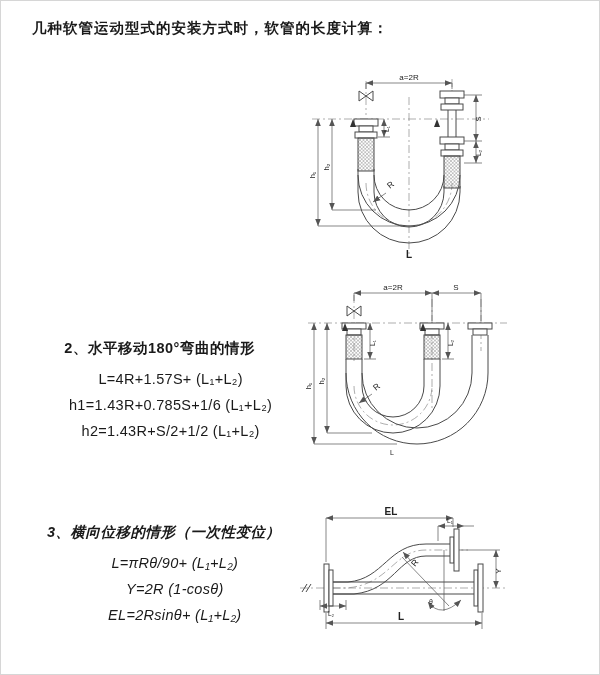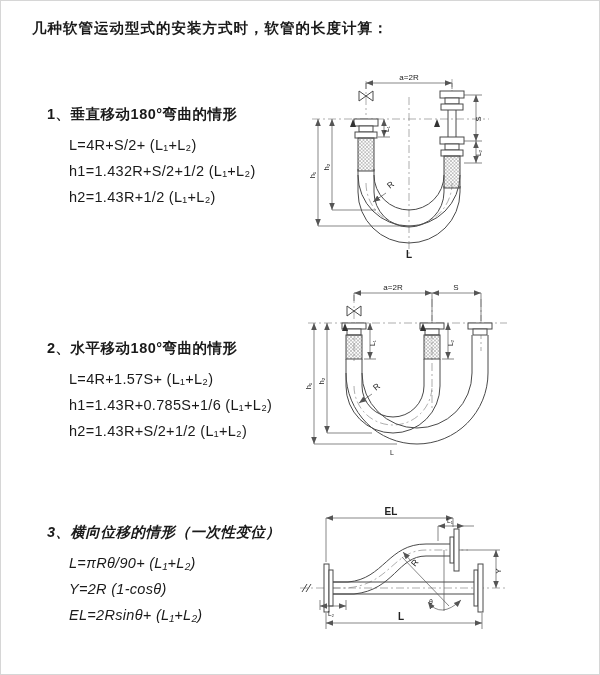"几种软管运动型式的安装方式时，软管的长度计算：" .page { text-align: none -> center }
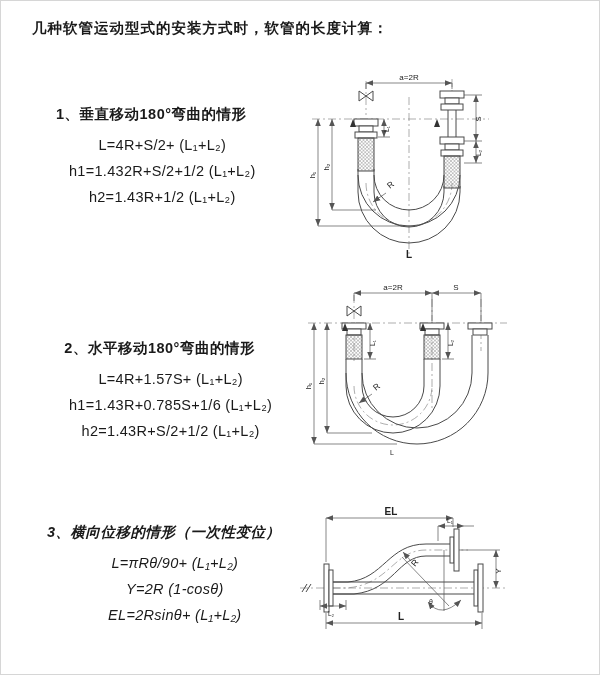"1、垂直移动180°弯曲的情形" div.section { html: <div> <div>1、垂直移动180°弯曲的情形</div> <div>L=4R+S/2+ (L₁+L₂)</div> <div>h1=1.432R+S/2+1/2 (L₁+L₂)</div> <div>h2=1.43R+1/2 (L₁+L₂)</div> </div> -> none }
